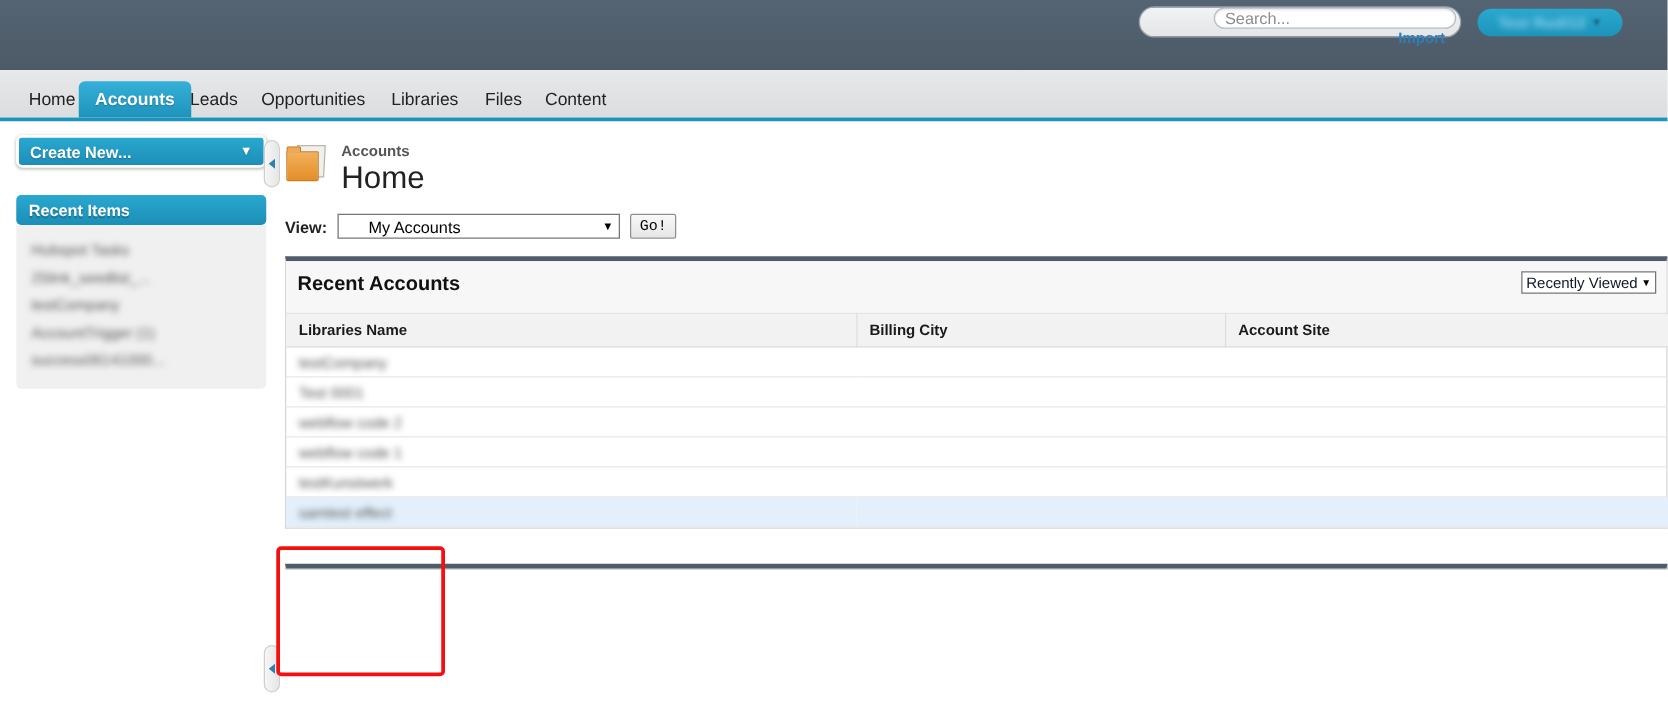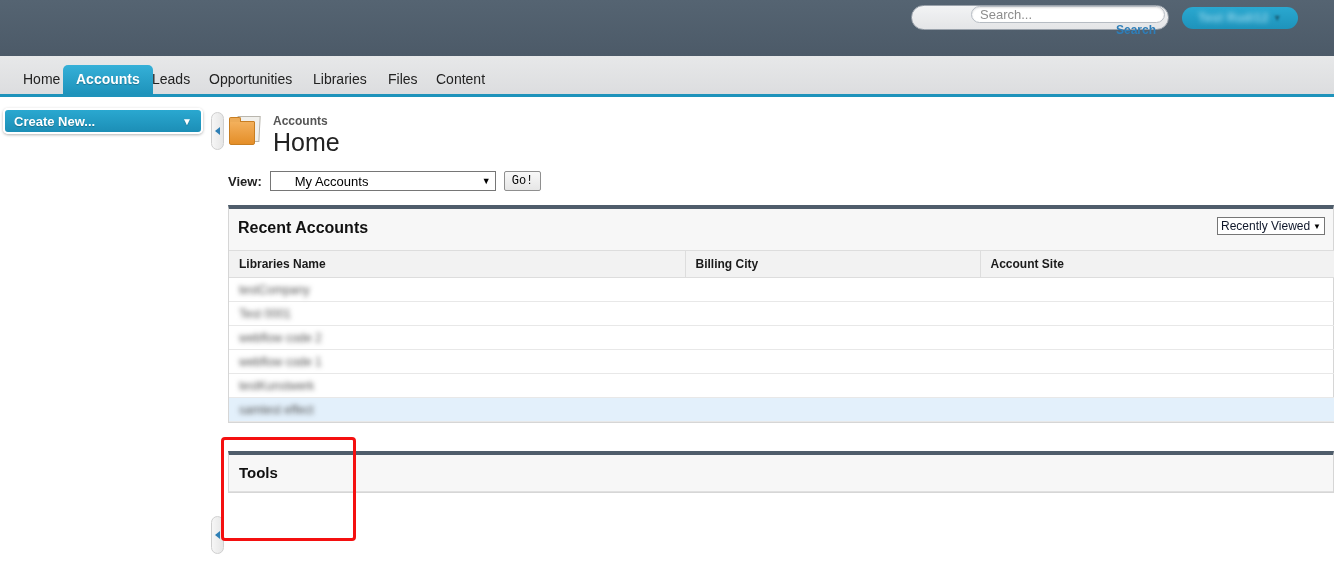"Search" button.search-btn { text: Search -> Import }
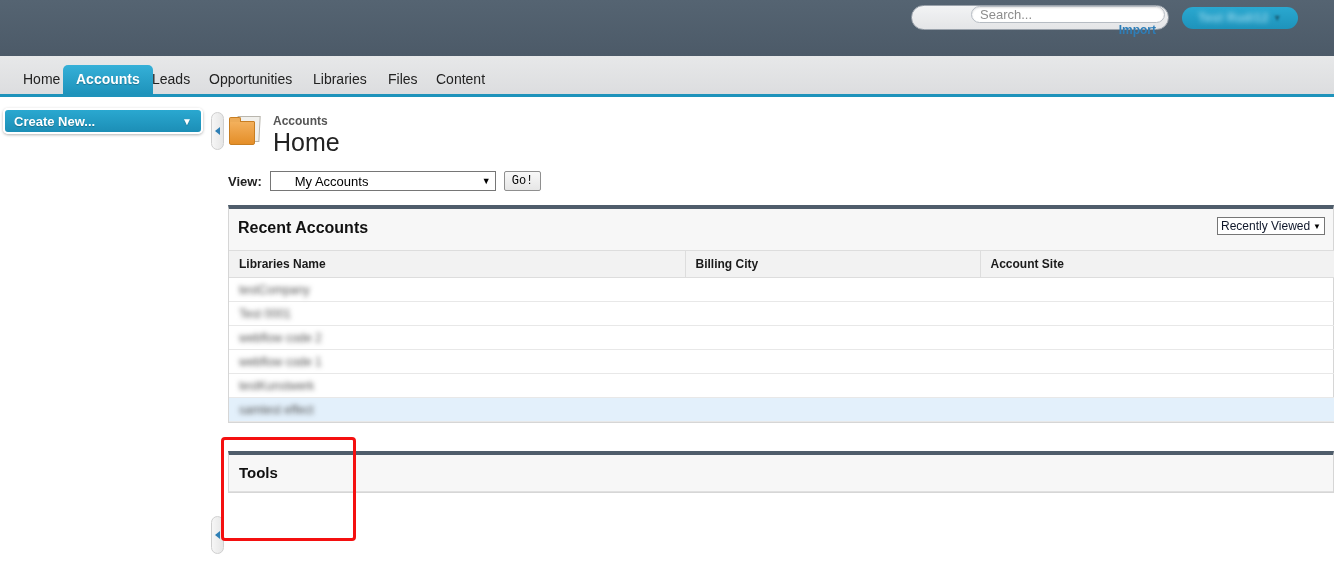"Create New..." .sidebar { left: 3px -> 13px }
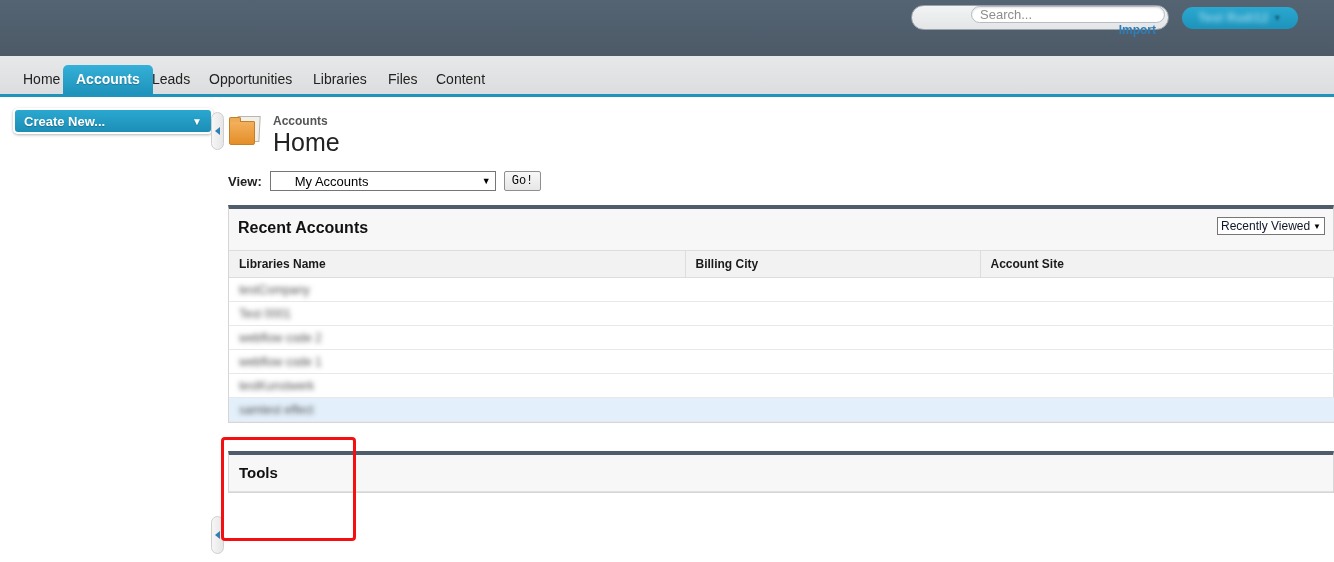"Recent Items" div.recent-panel { html: none -> <div> <div>Recent Items</div> <div> <div>Hubspot Tasks</div> <div>25link_seedlist_...</div> <div>testCompany</div> <div>AccountTrigger (1)</div> <div>success06141000...</div> </div> </div> }
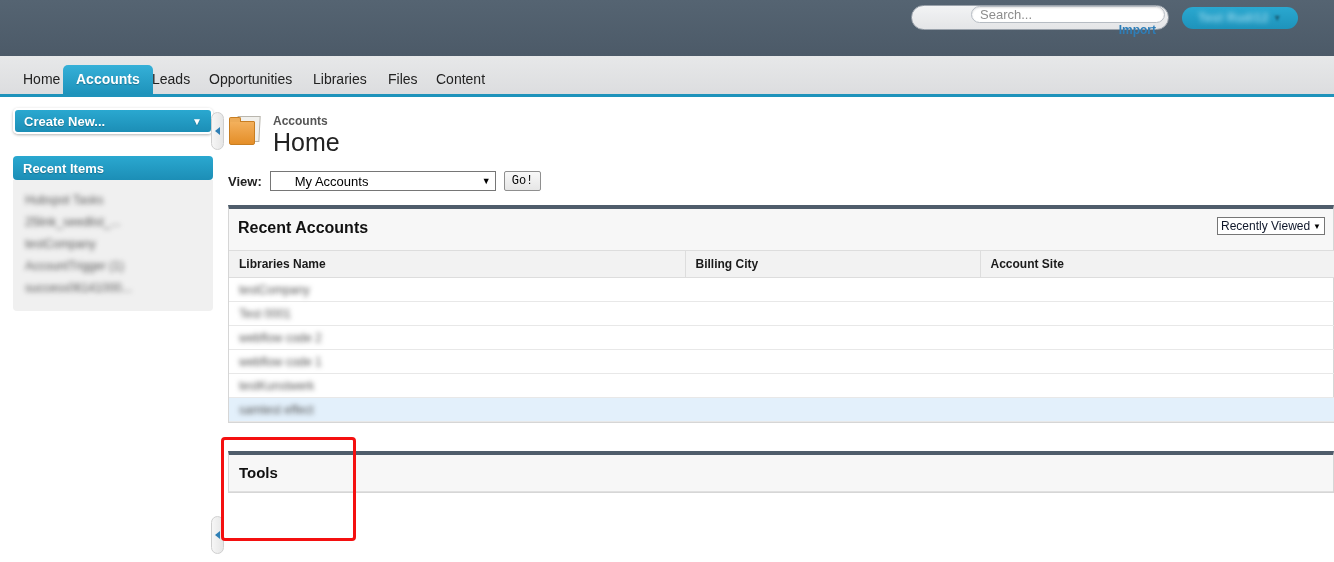"Tools" div.tools-head { html: <div> <span>Tools</span> </div> -> none }
